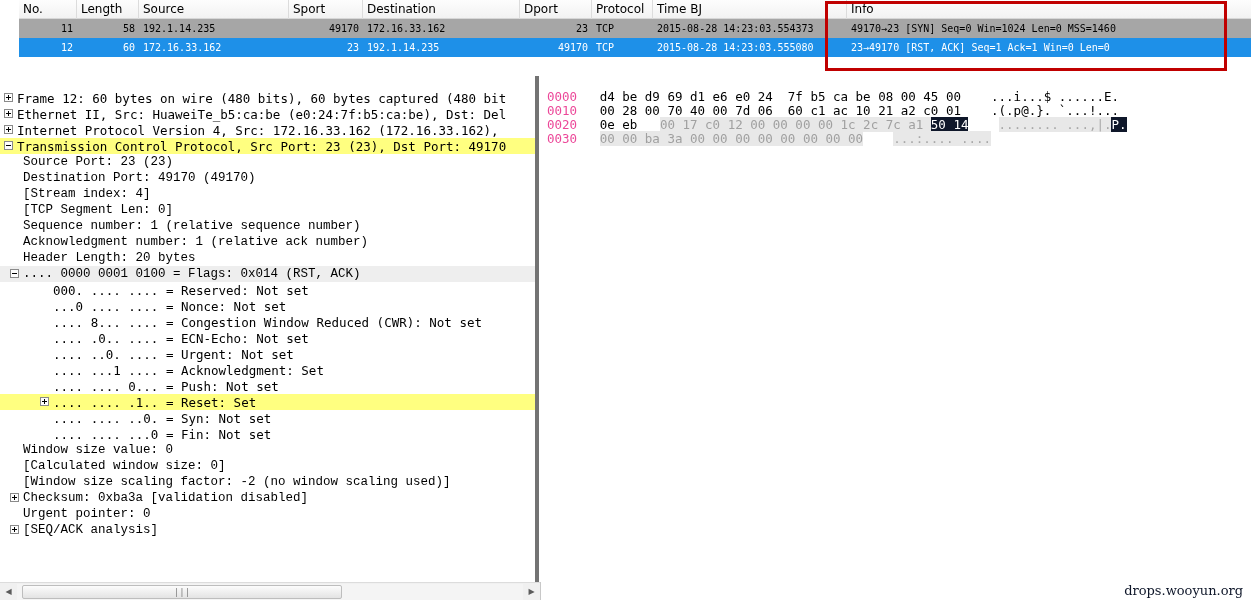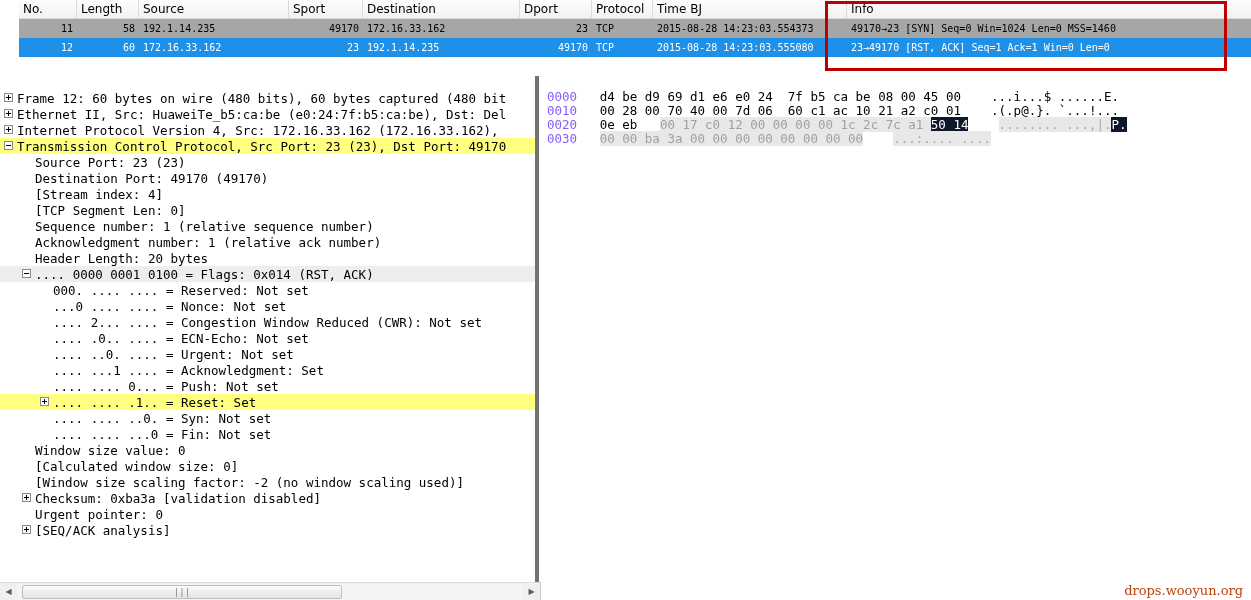"0000" .hex-off { color: #8b5cf6 -> #ec4899 }
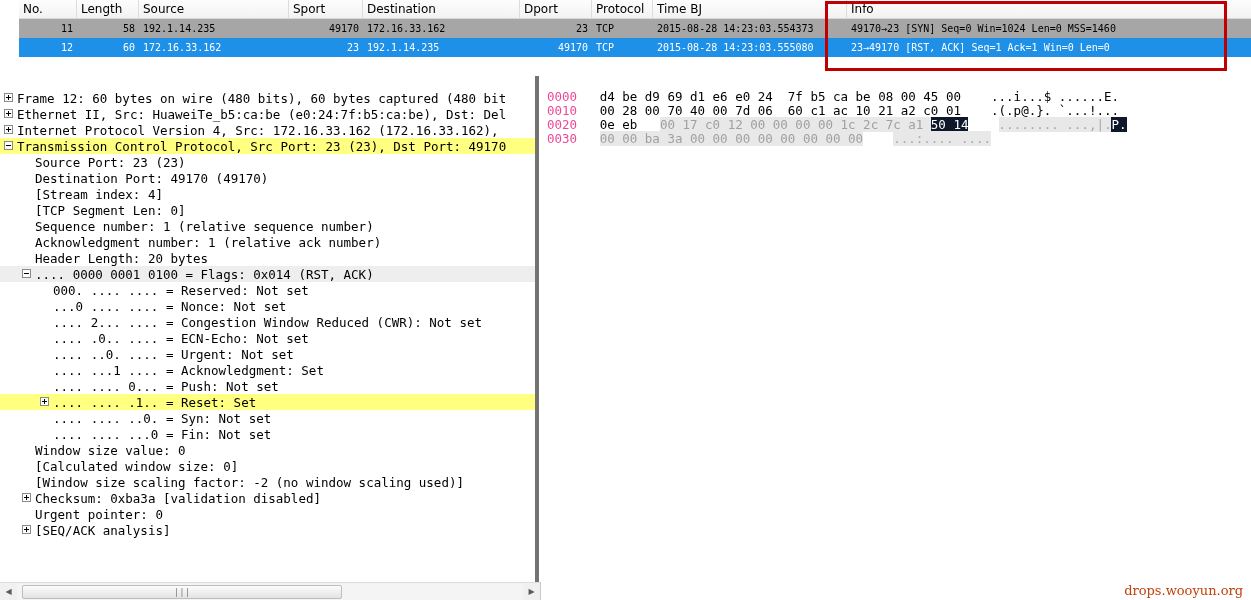"Source Port: 23 (23)" .ind1 { font-family: none -> Liberation Mono, monospace; padding-left: 22px -> 10px }
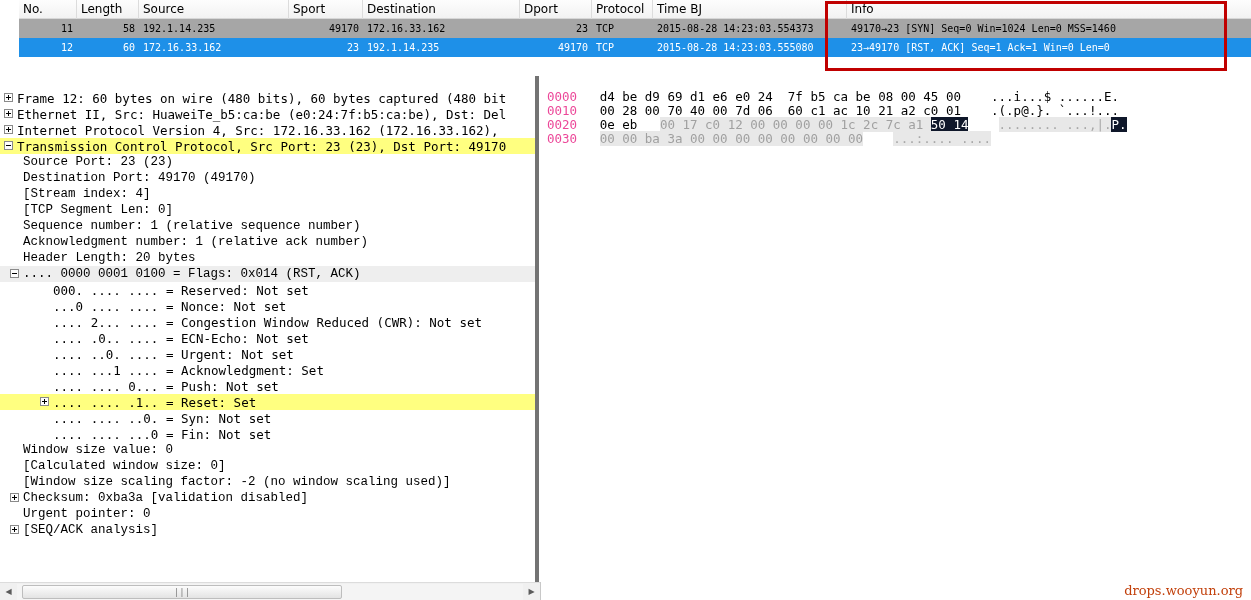".... 2... .... = Congestion" span.label { text: 2 -> 8 }
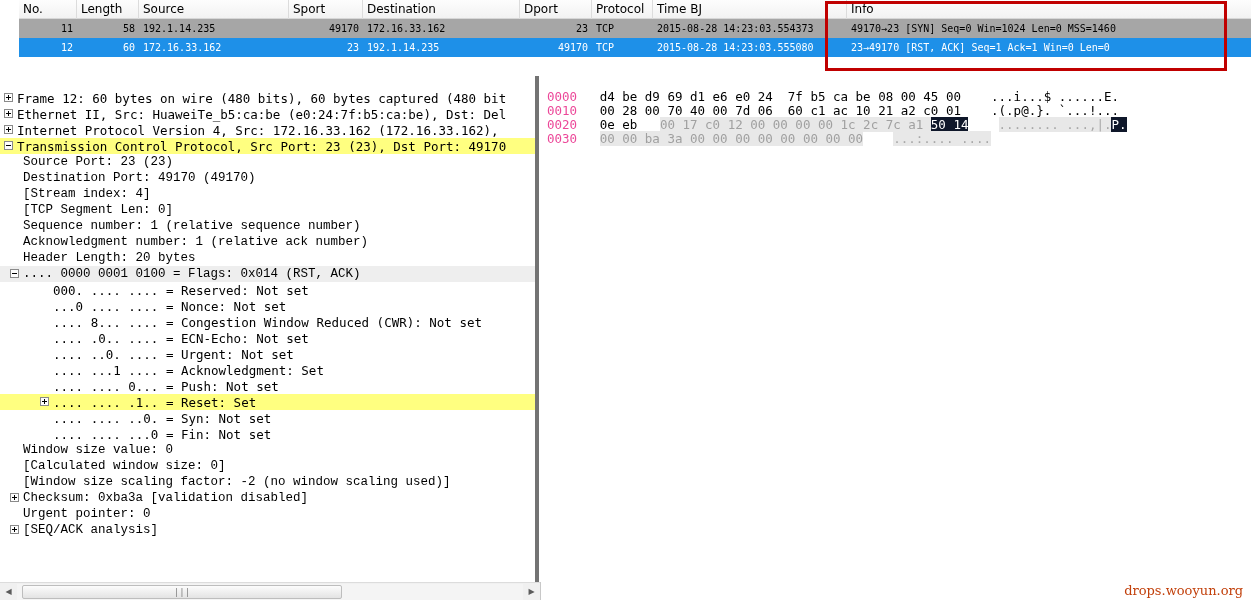"drops.wooyun.org" #watermark { color: #c2410c -> #0f172a }
